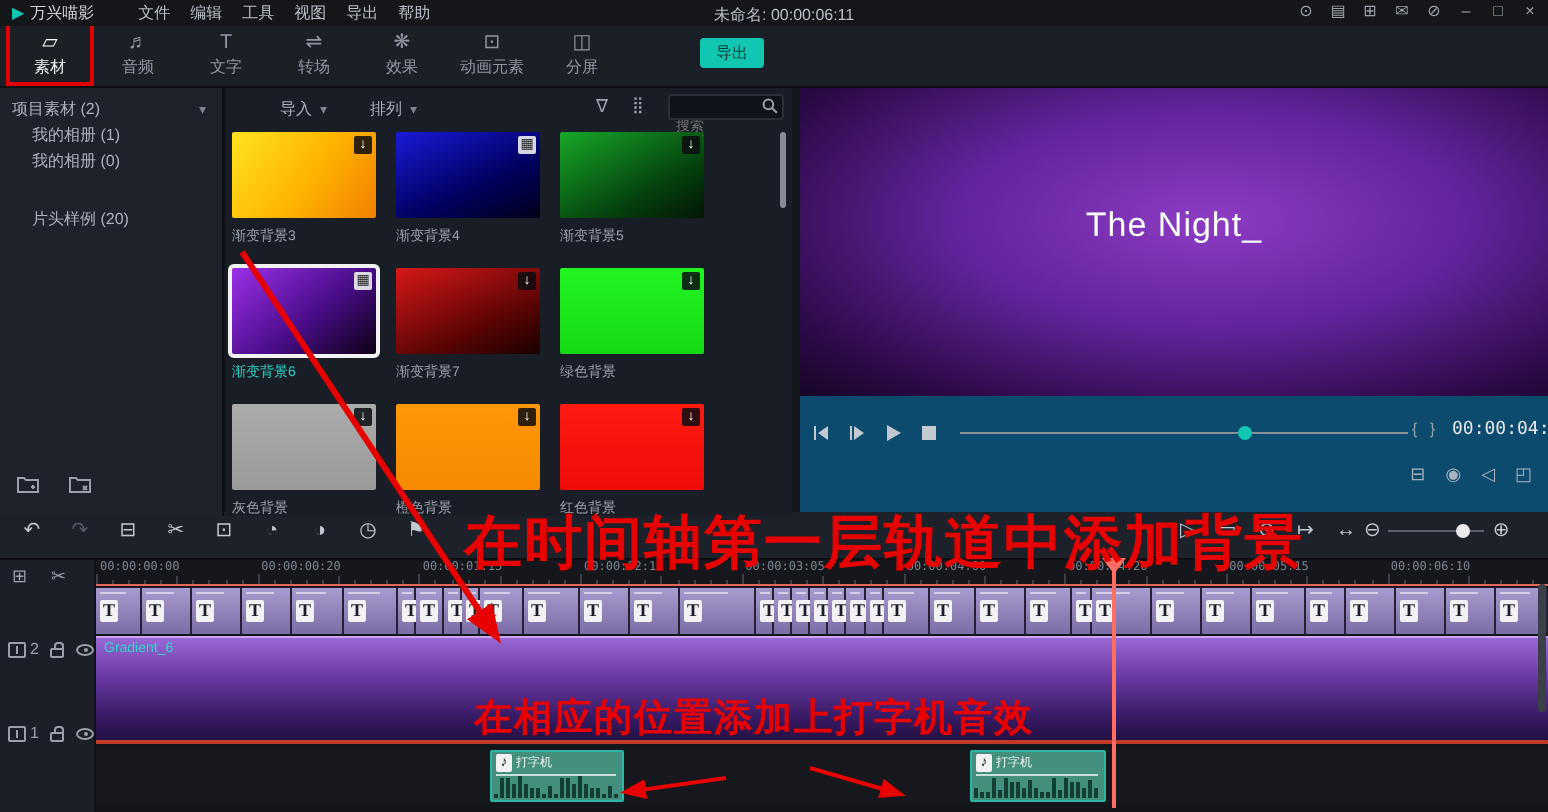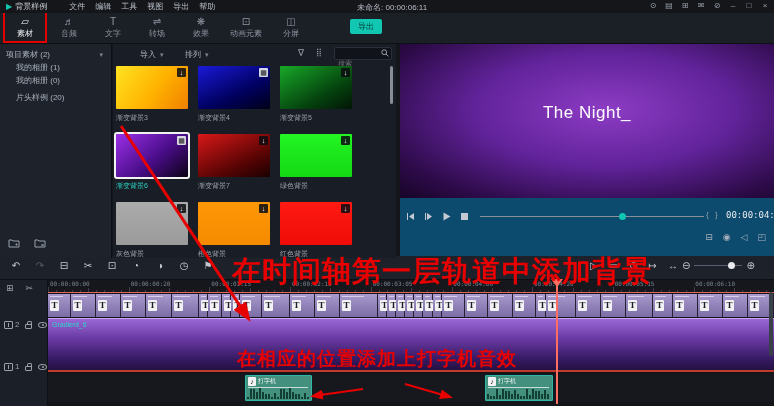"背景样例" span.logo-name { text: 背景样例 -> 万兴喵影 }
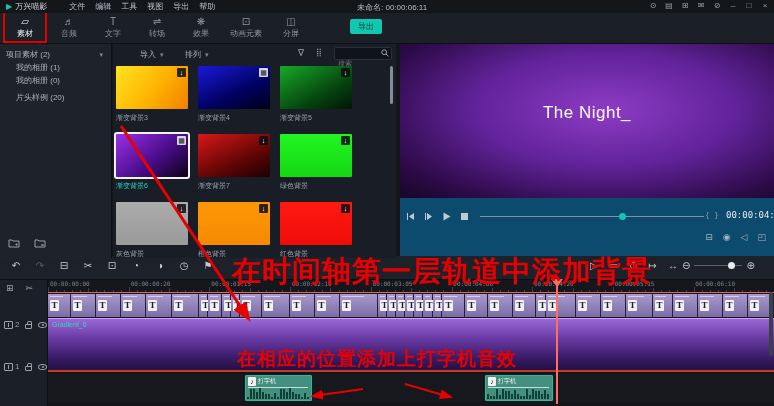"片头样例 (20)" div.sb-item { margin-top: 4px -> 16px }
